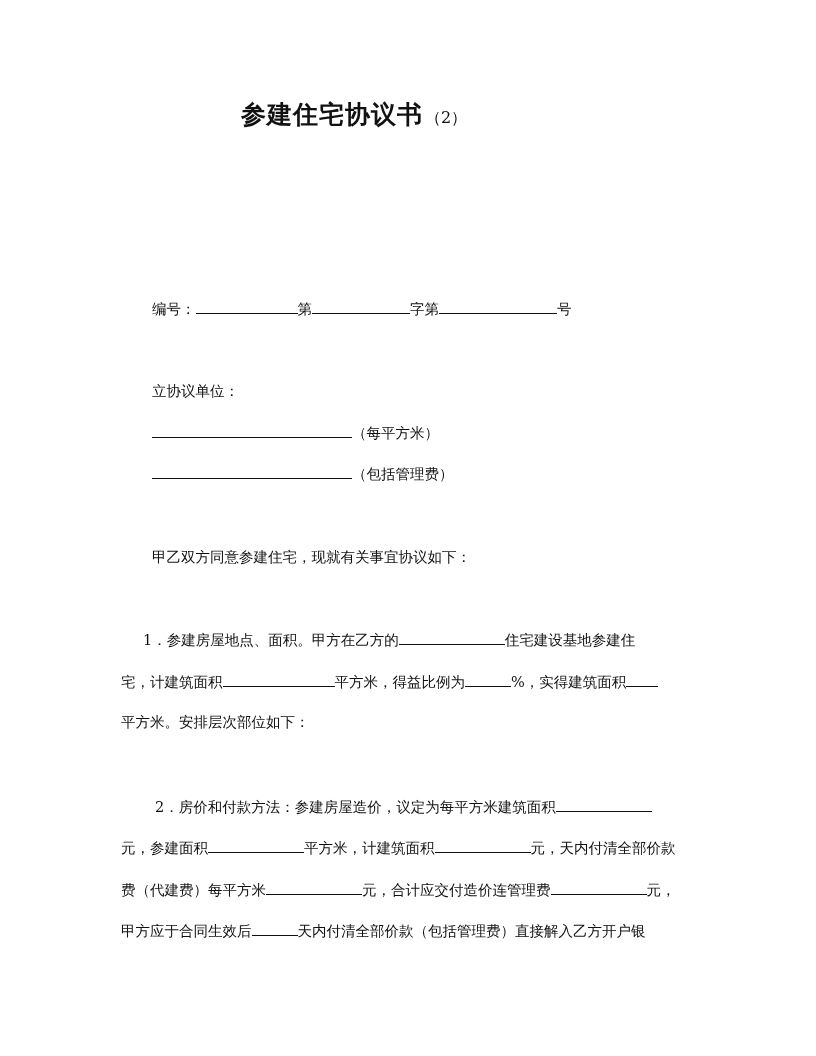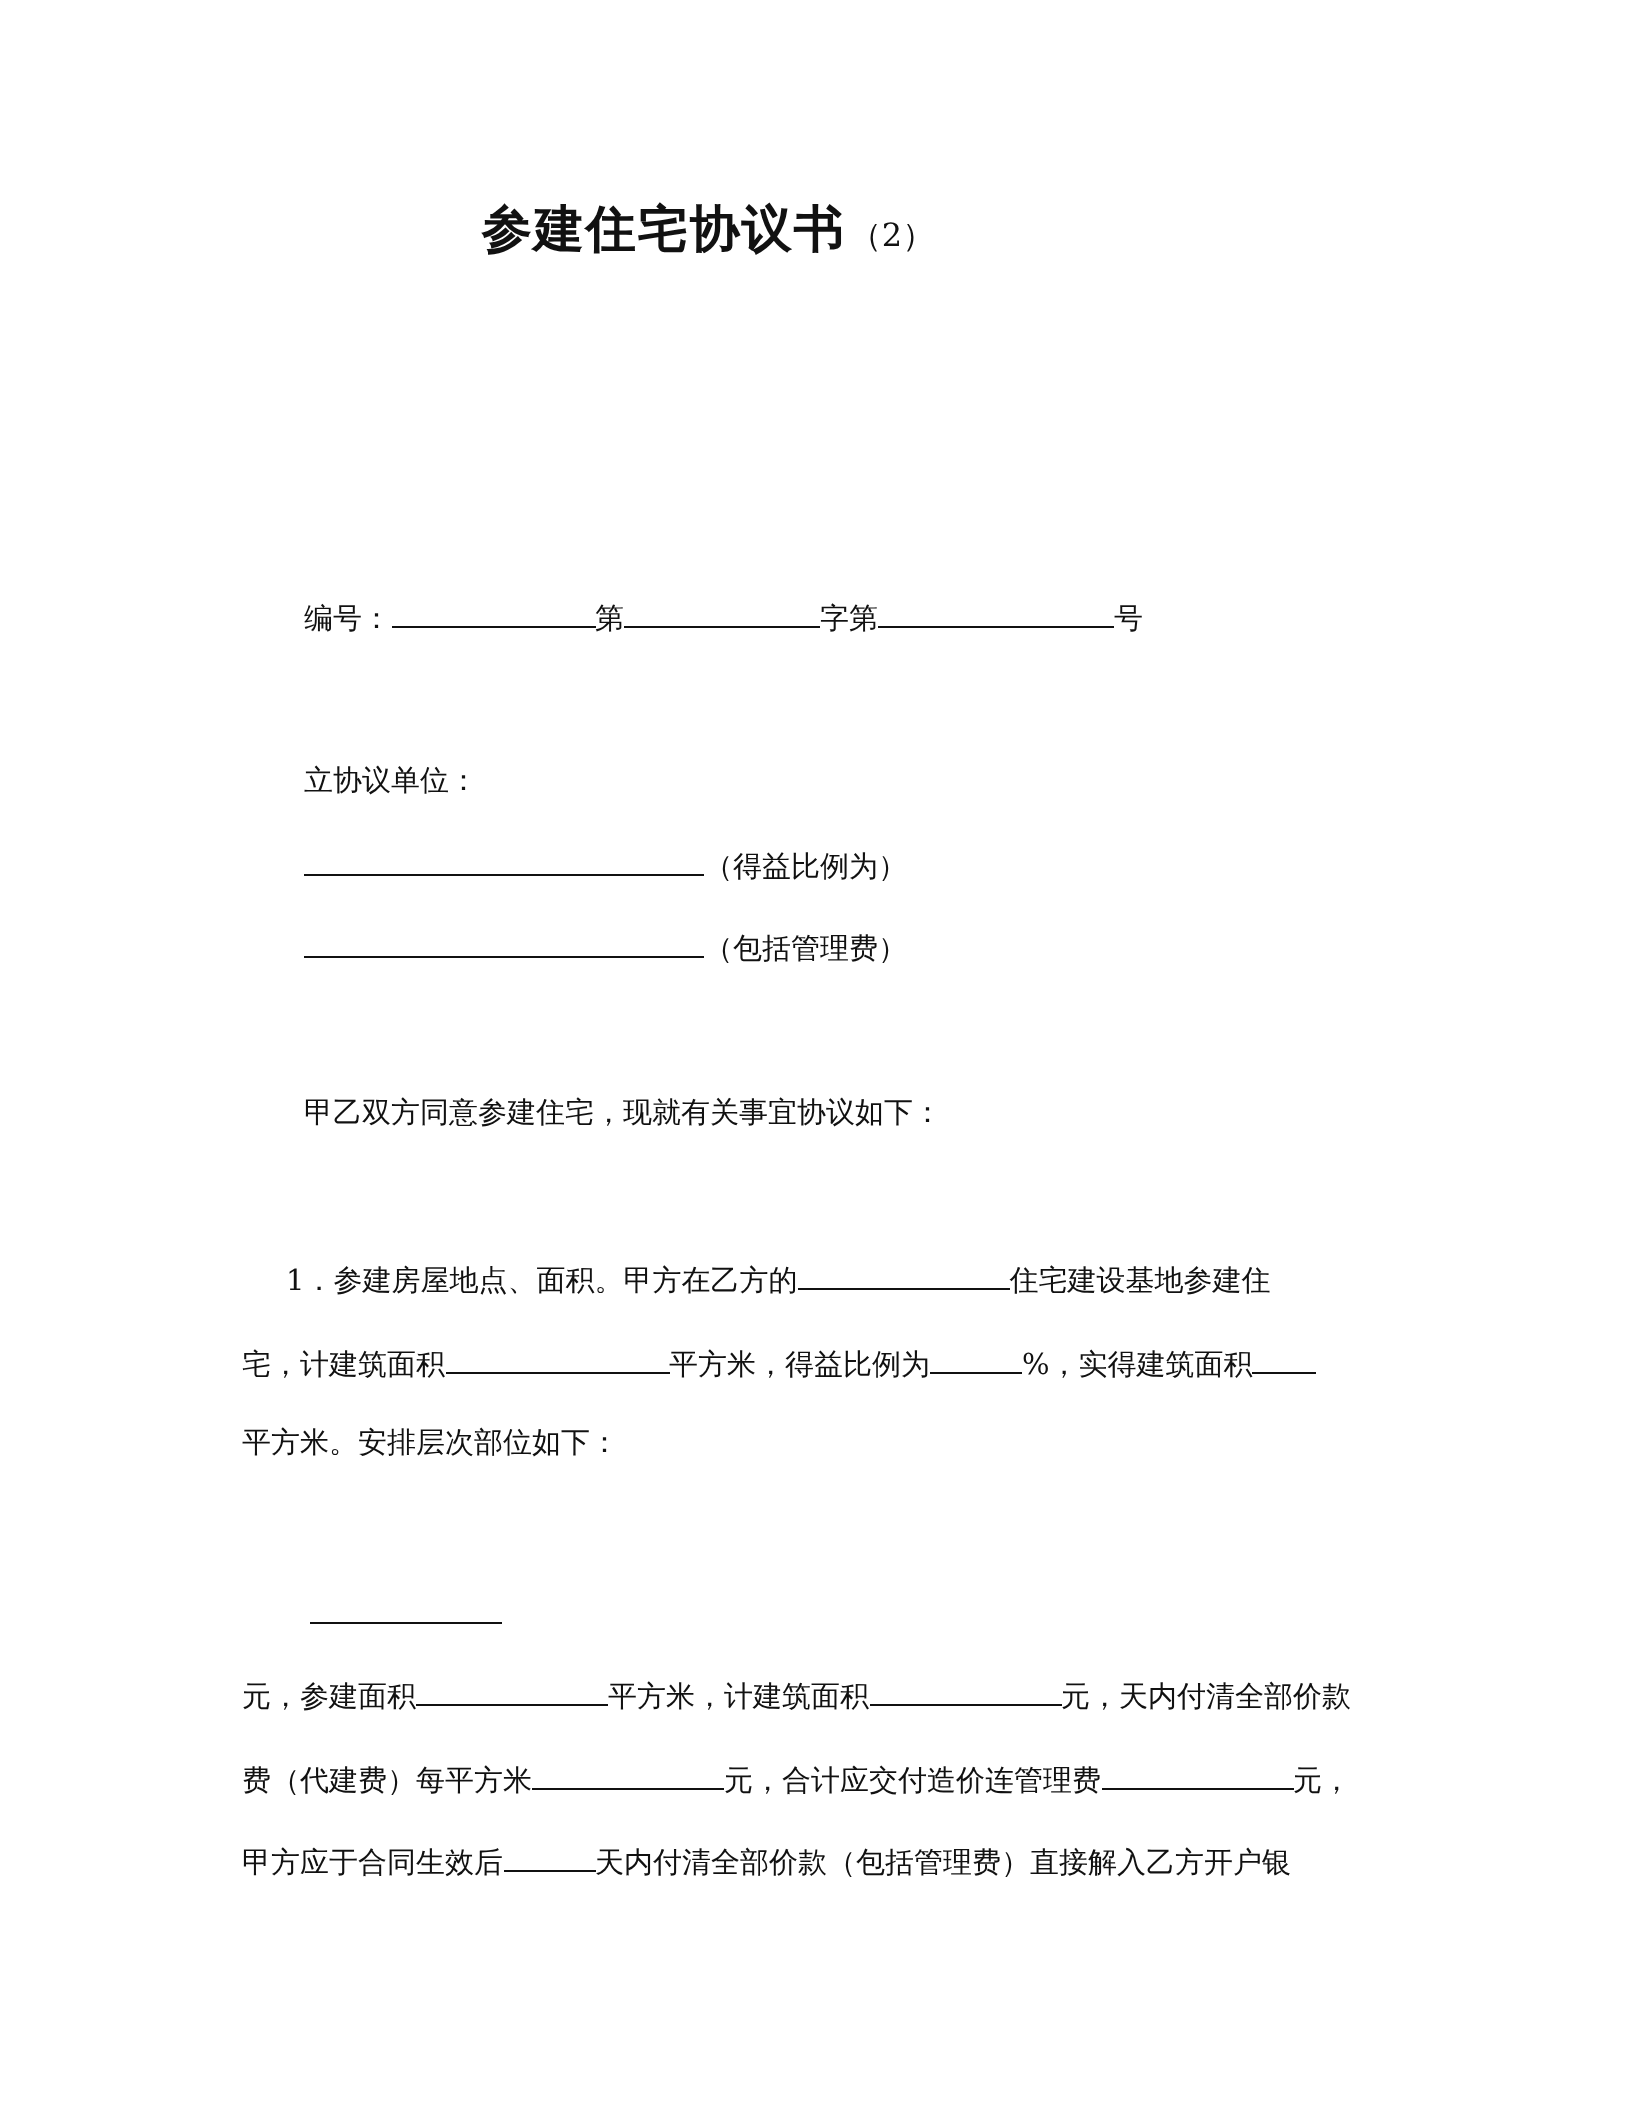"（得益比例为）" span { text: 得益比例为 -> 每平方米 }
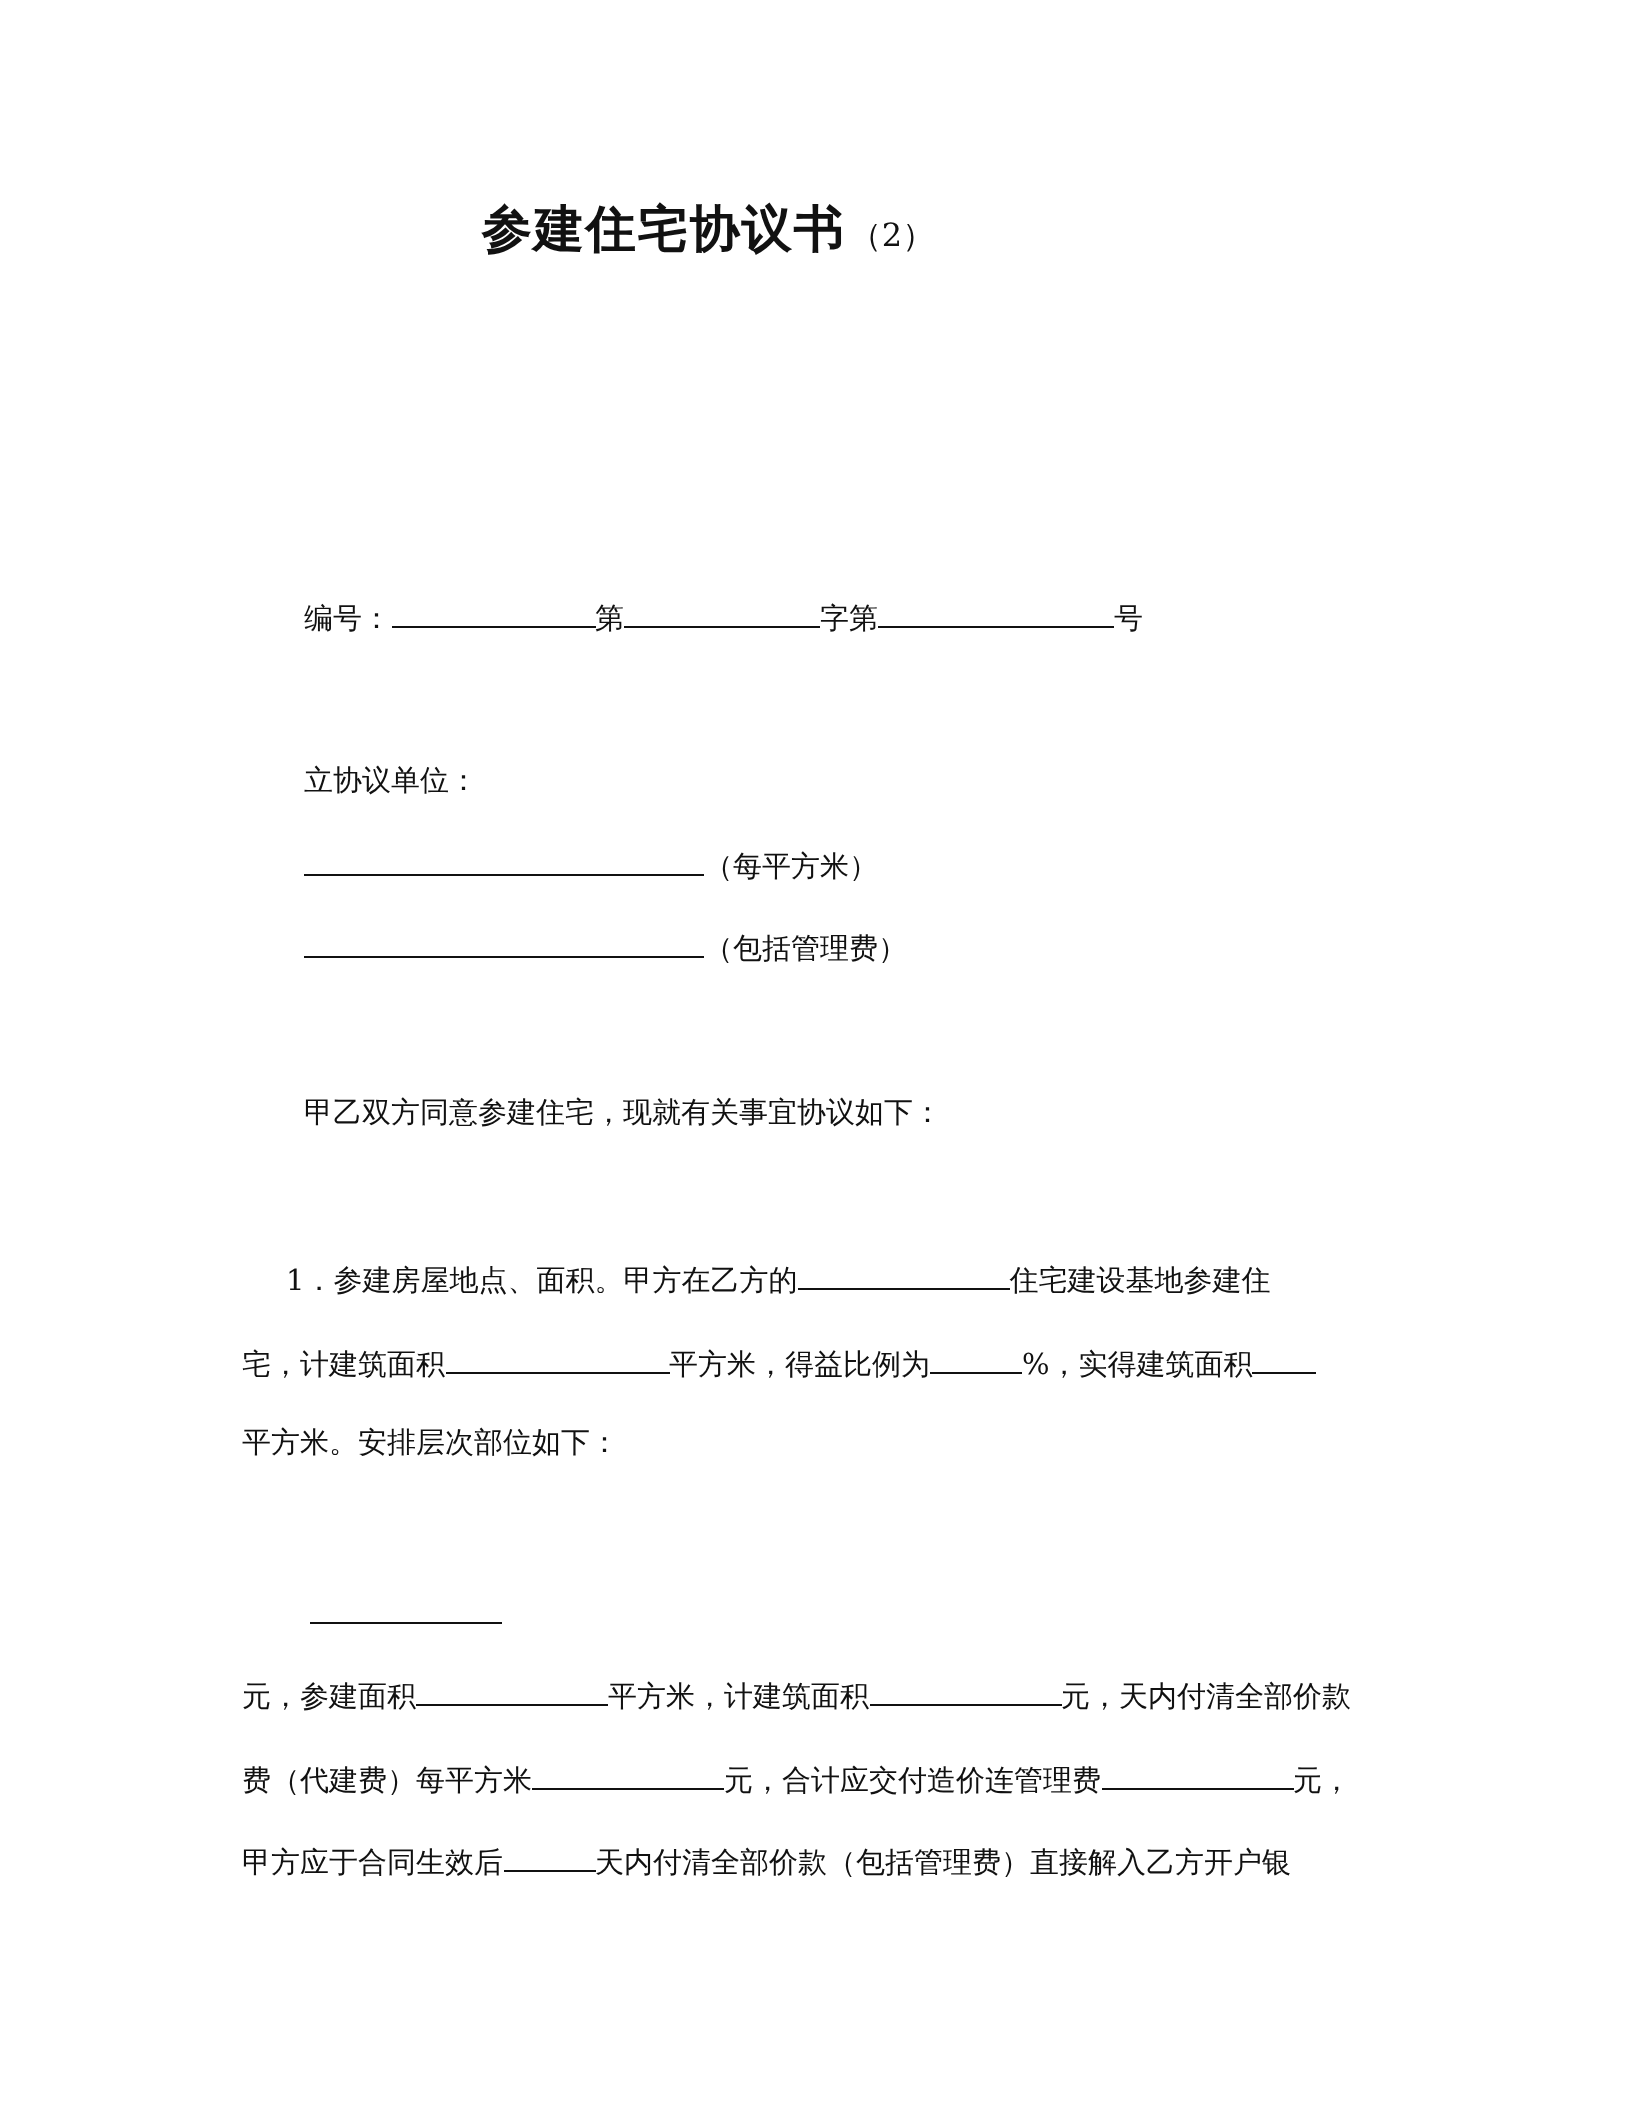"2．房价和付款方法：参建房屋造价，议定为每平方米建筑面积" span { html: none -> <span>2．房价和付款方法：参建房屋造价，议定为每平方米建筑面积</span> }
